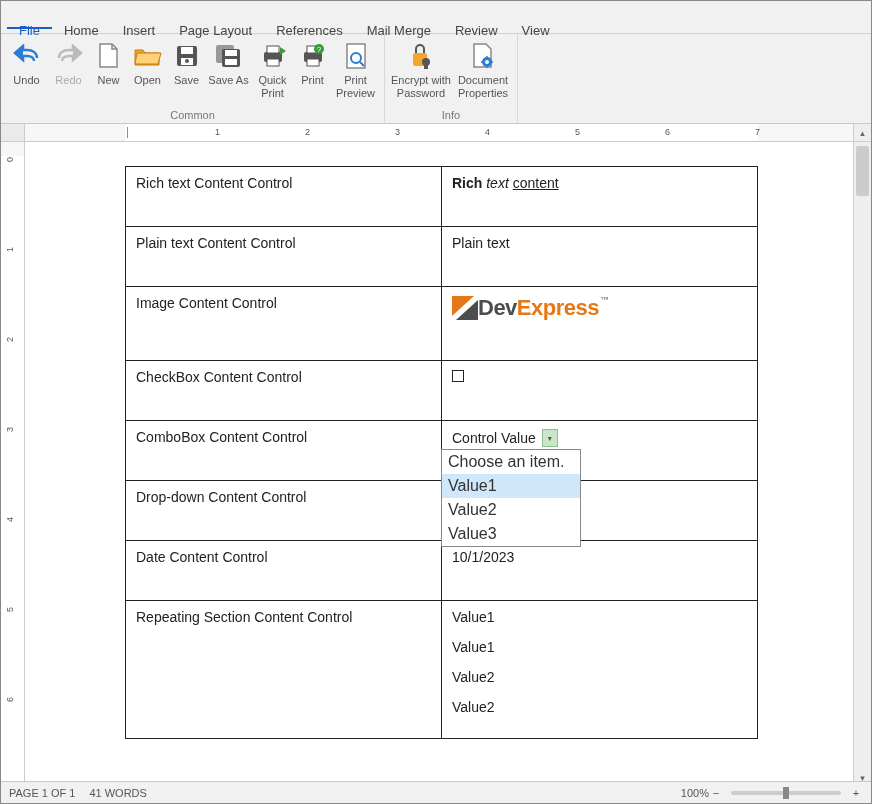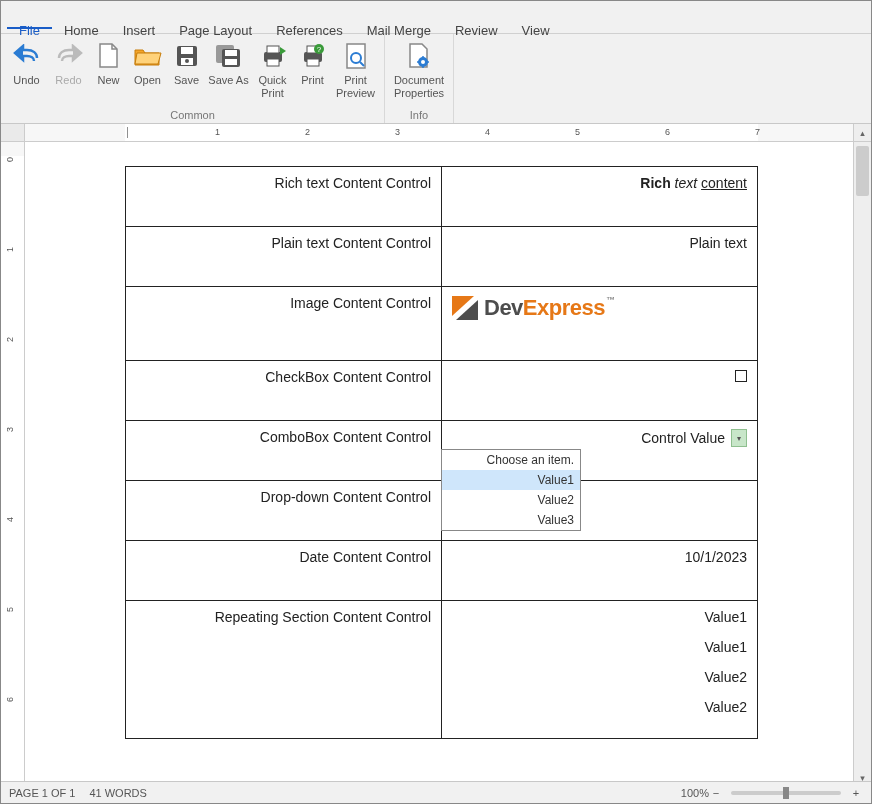"Encrypt with" div.ribbon-btn { html: none -> <div> <span> <svg> <rect></rect> <path></path> <circle></circle> <rect></rect> </svg> </span> <span>Encrypt with Password</span> </div> }
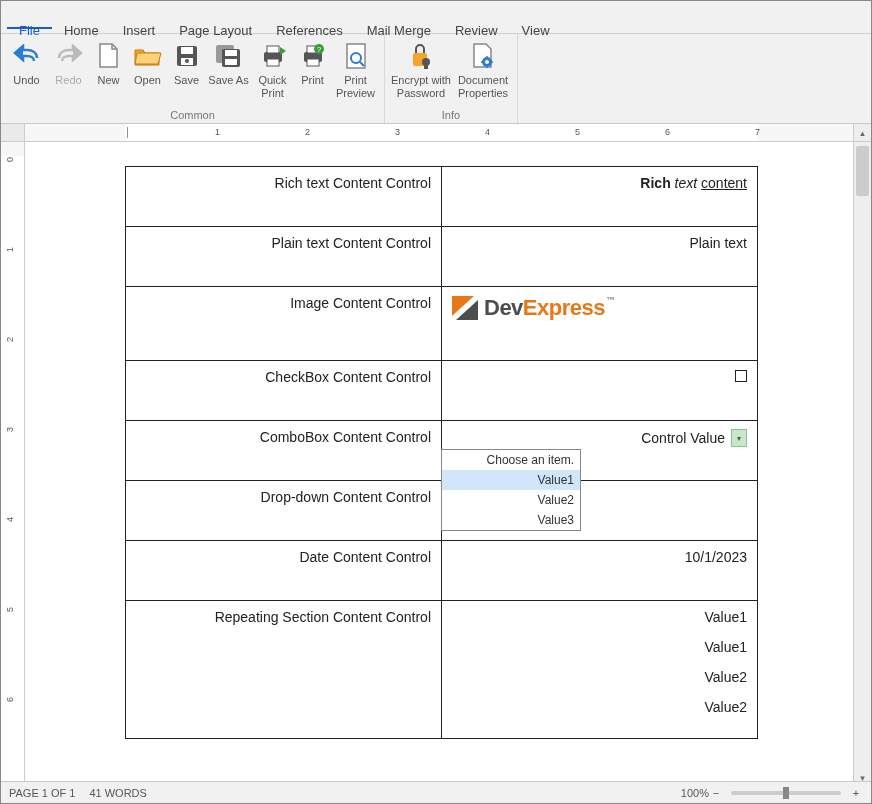"Rich text Content Control" .work-area { text-align: right -> none }
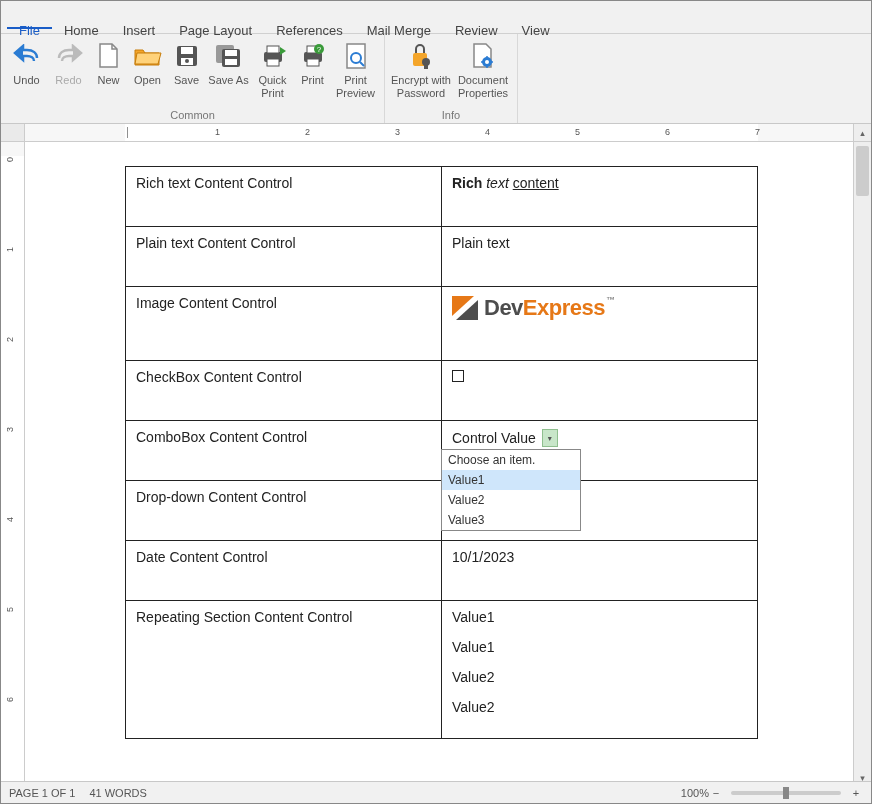"DevExpress™" .logo { gap: 6px -> none }
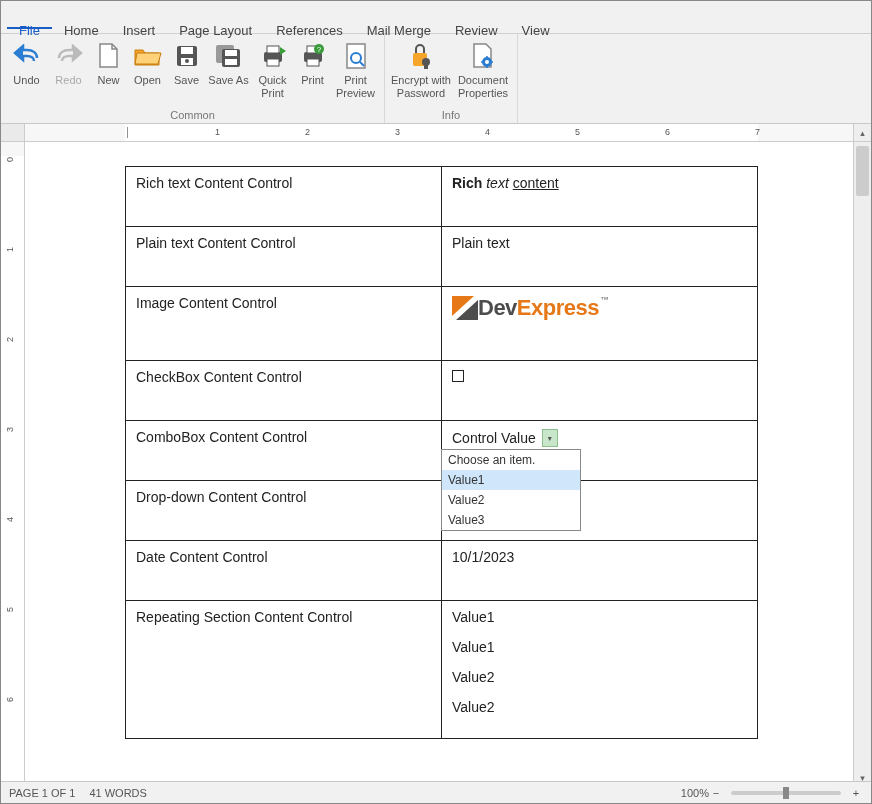"Choose an item." .dropdown-list { font-size: 12px -> 16px }
